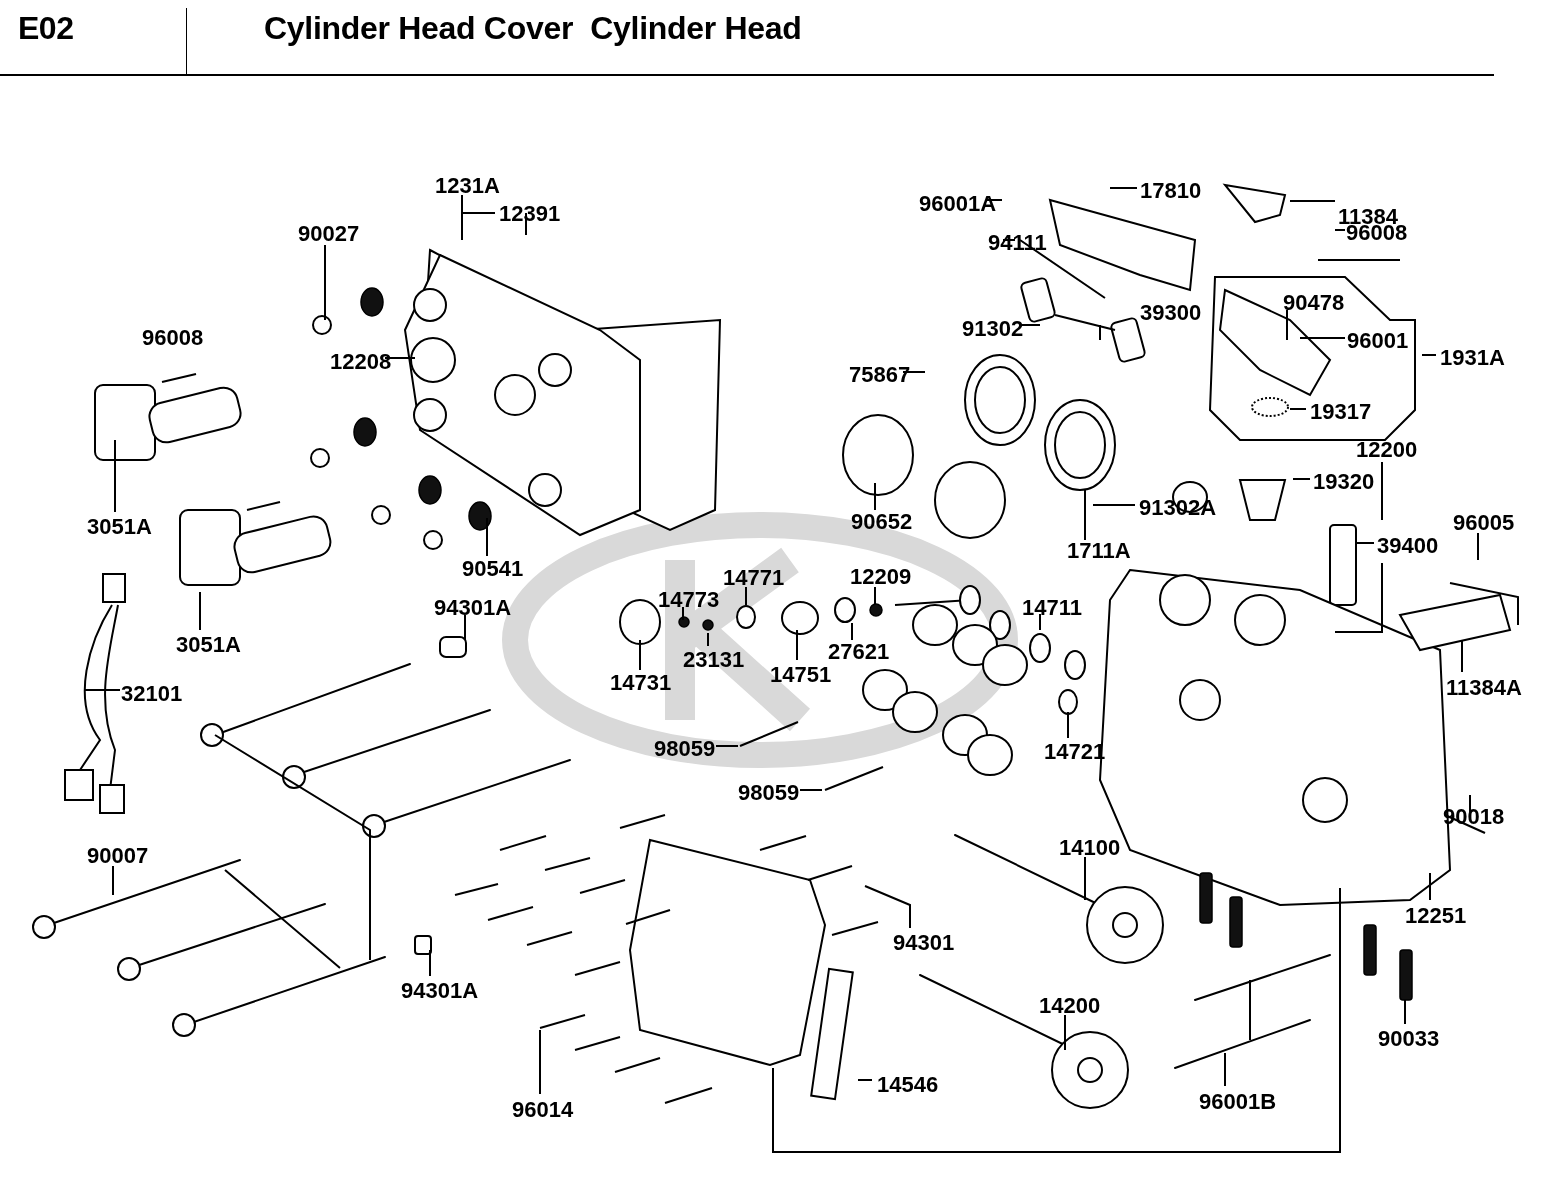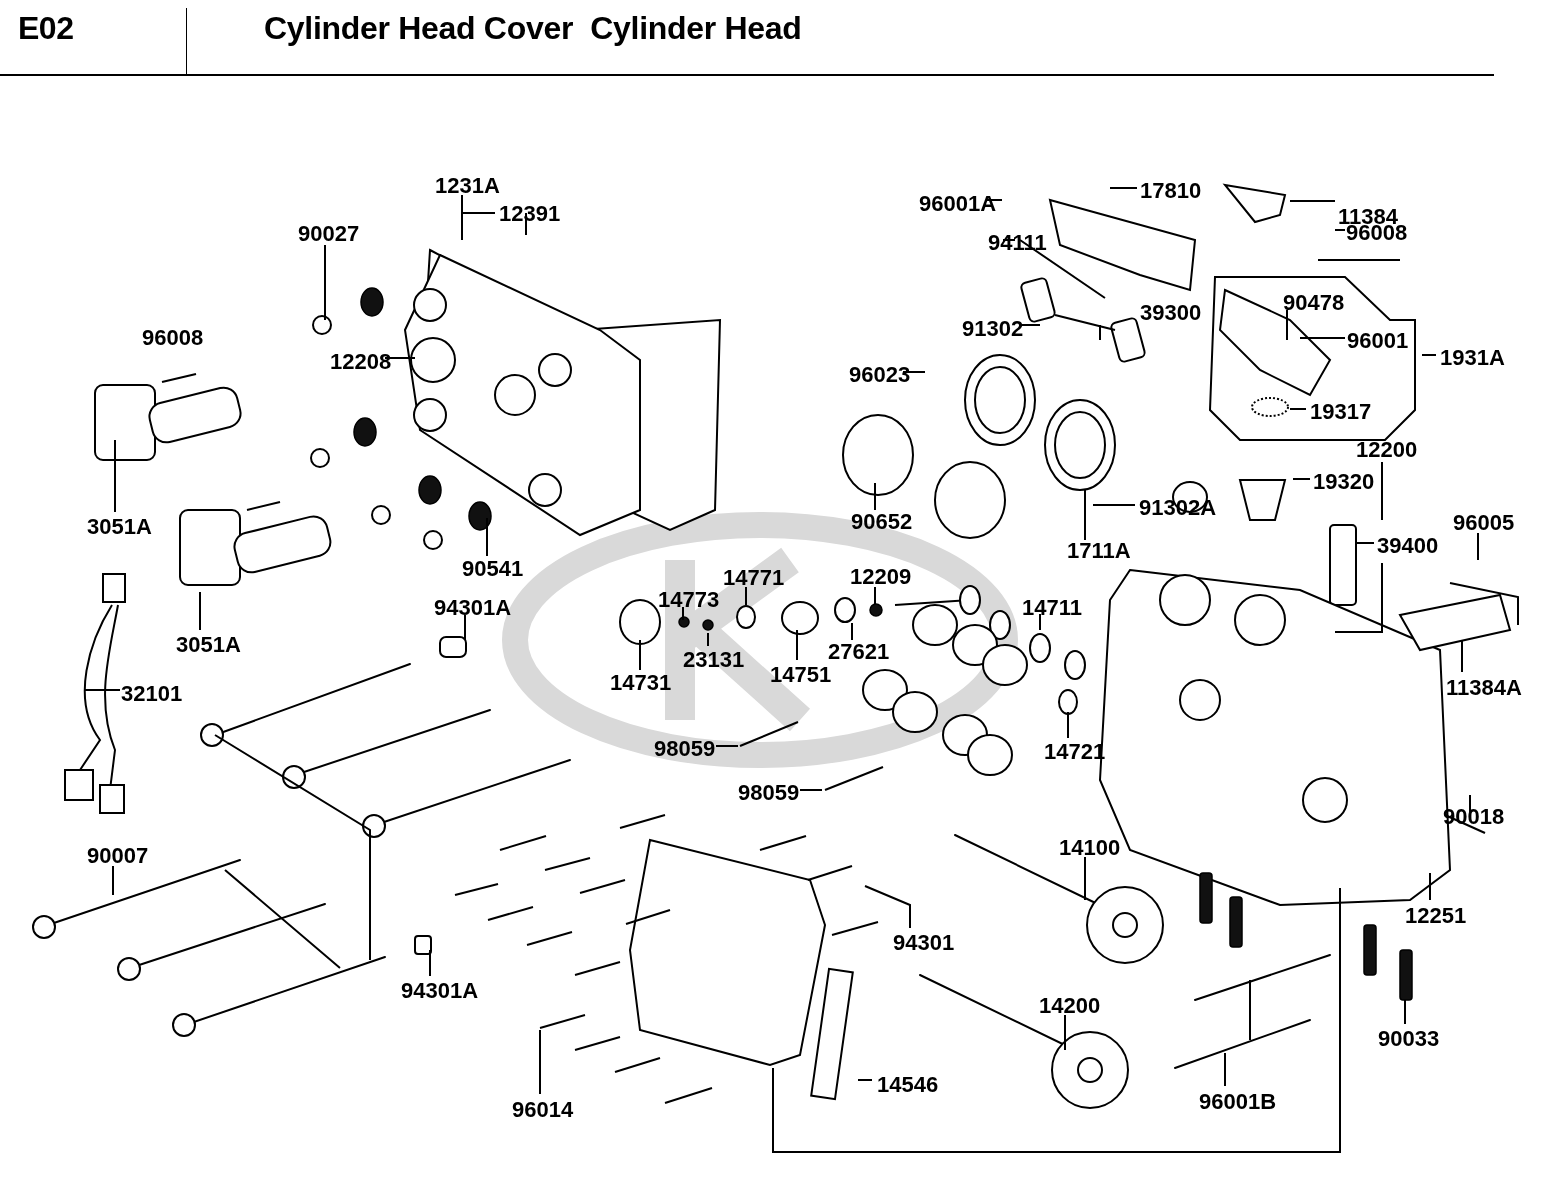"96023" div.lbl { text: 96023 -> 75867 }
